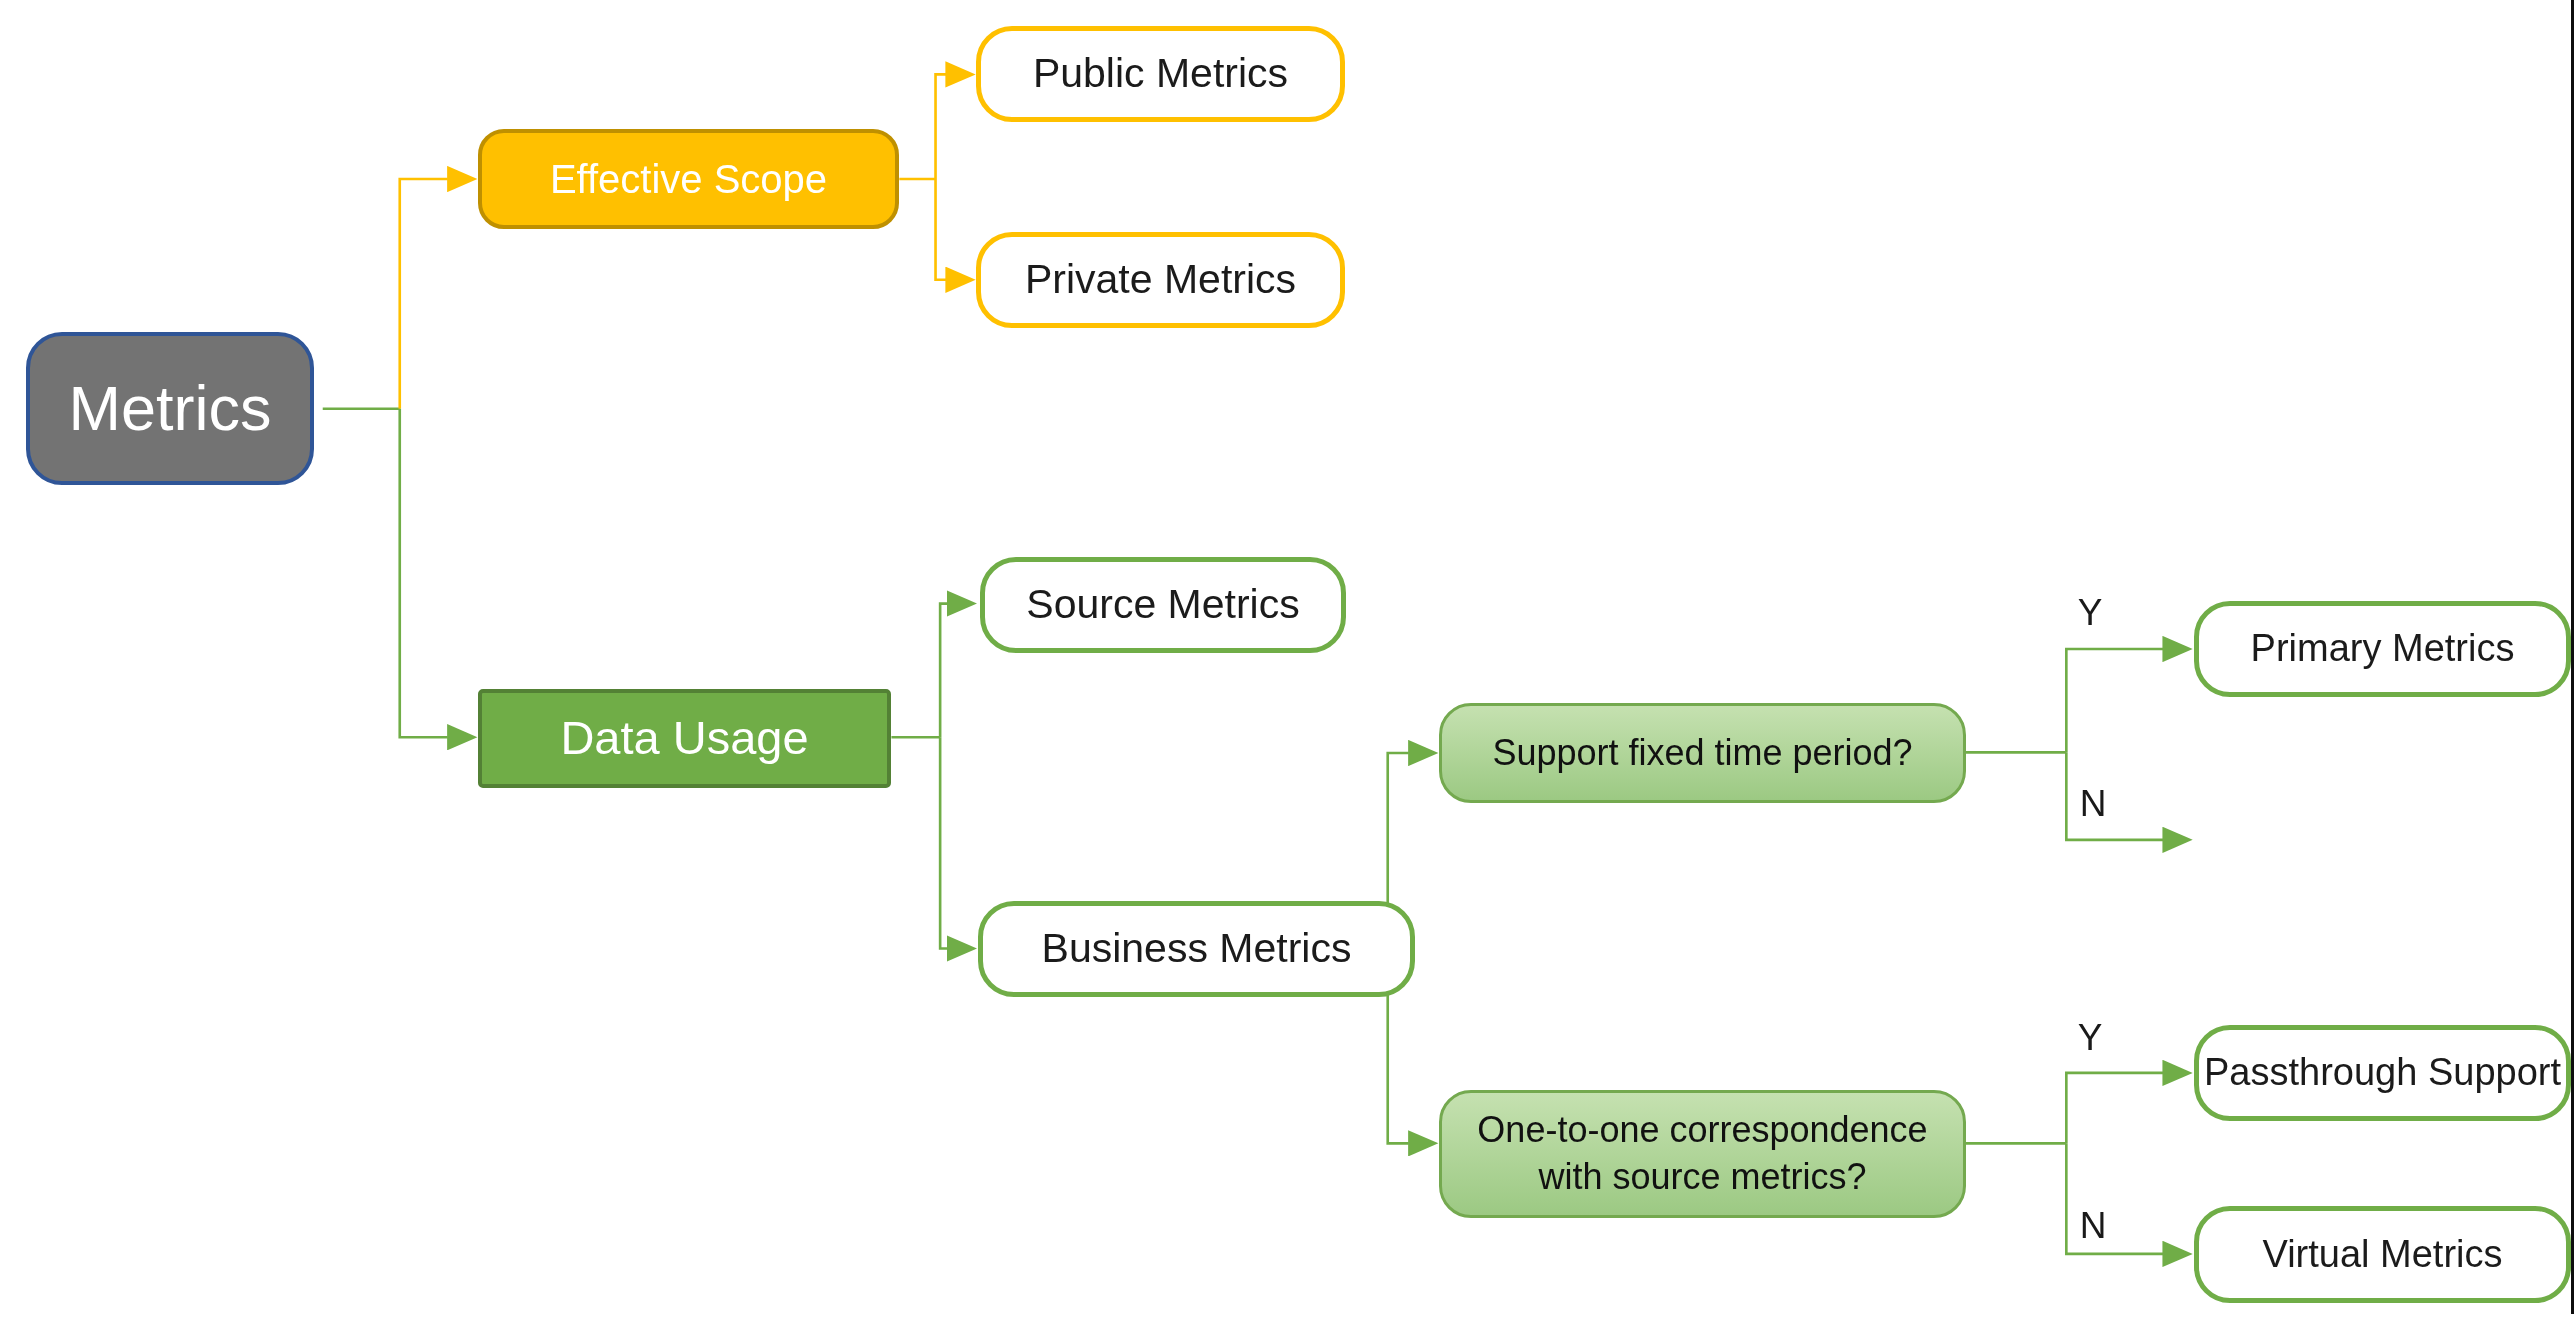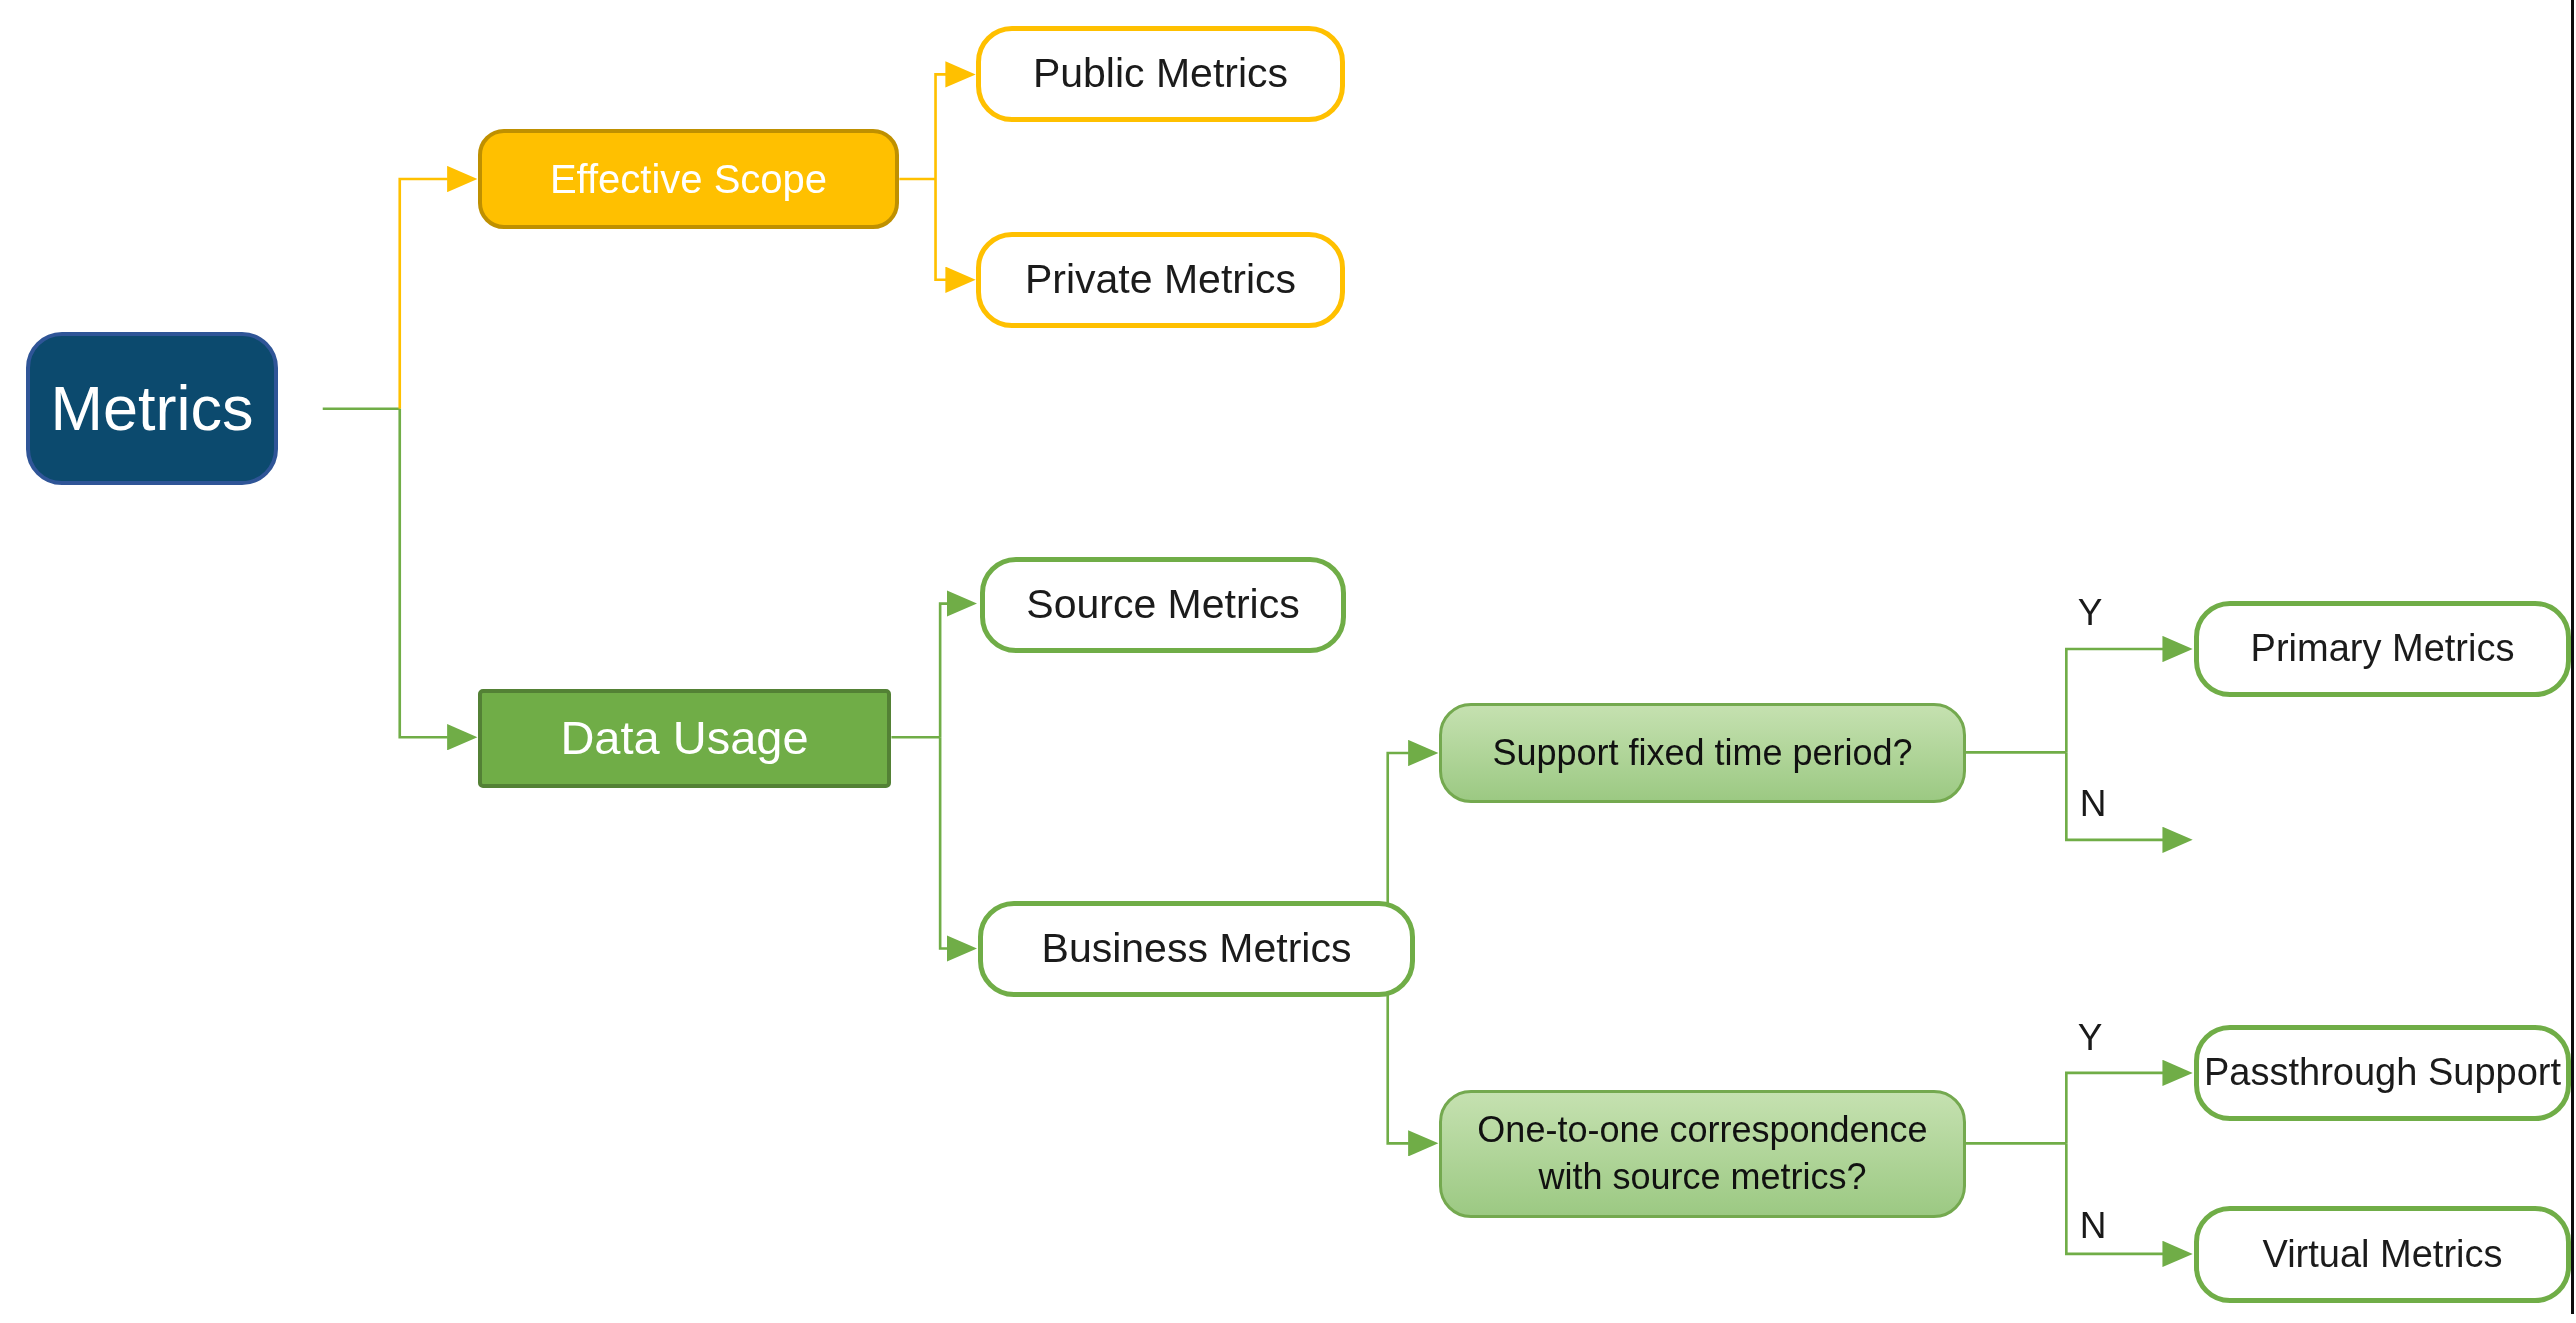"Metrics" #root-box { background: #0c4a6e -> #737373; width: 252px -> 288px }
